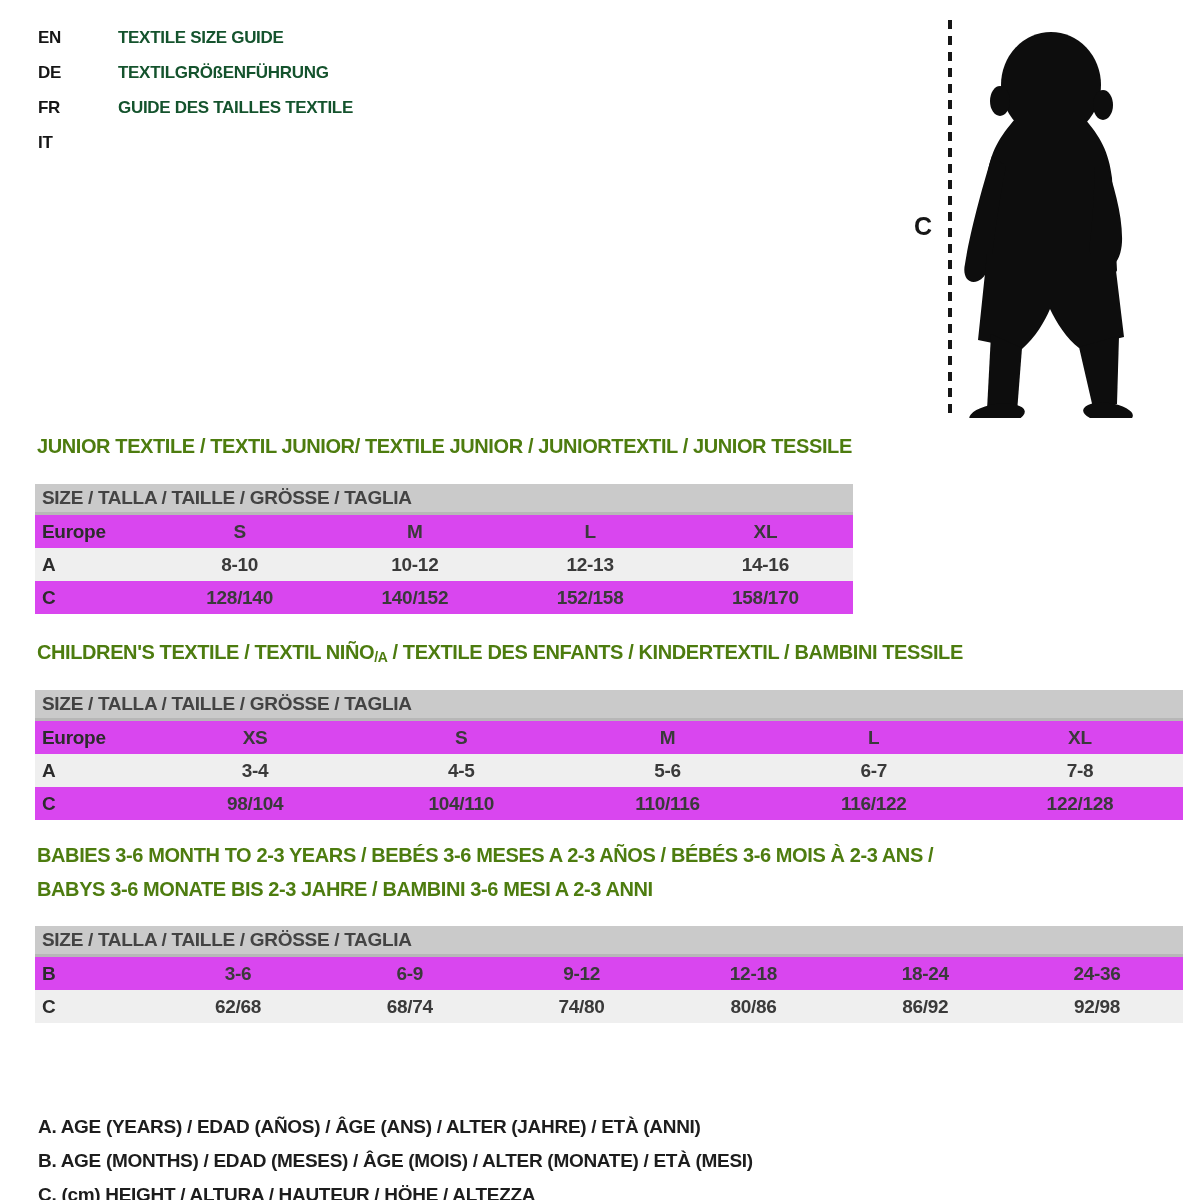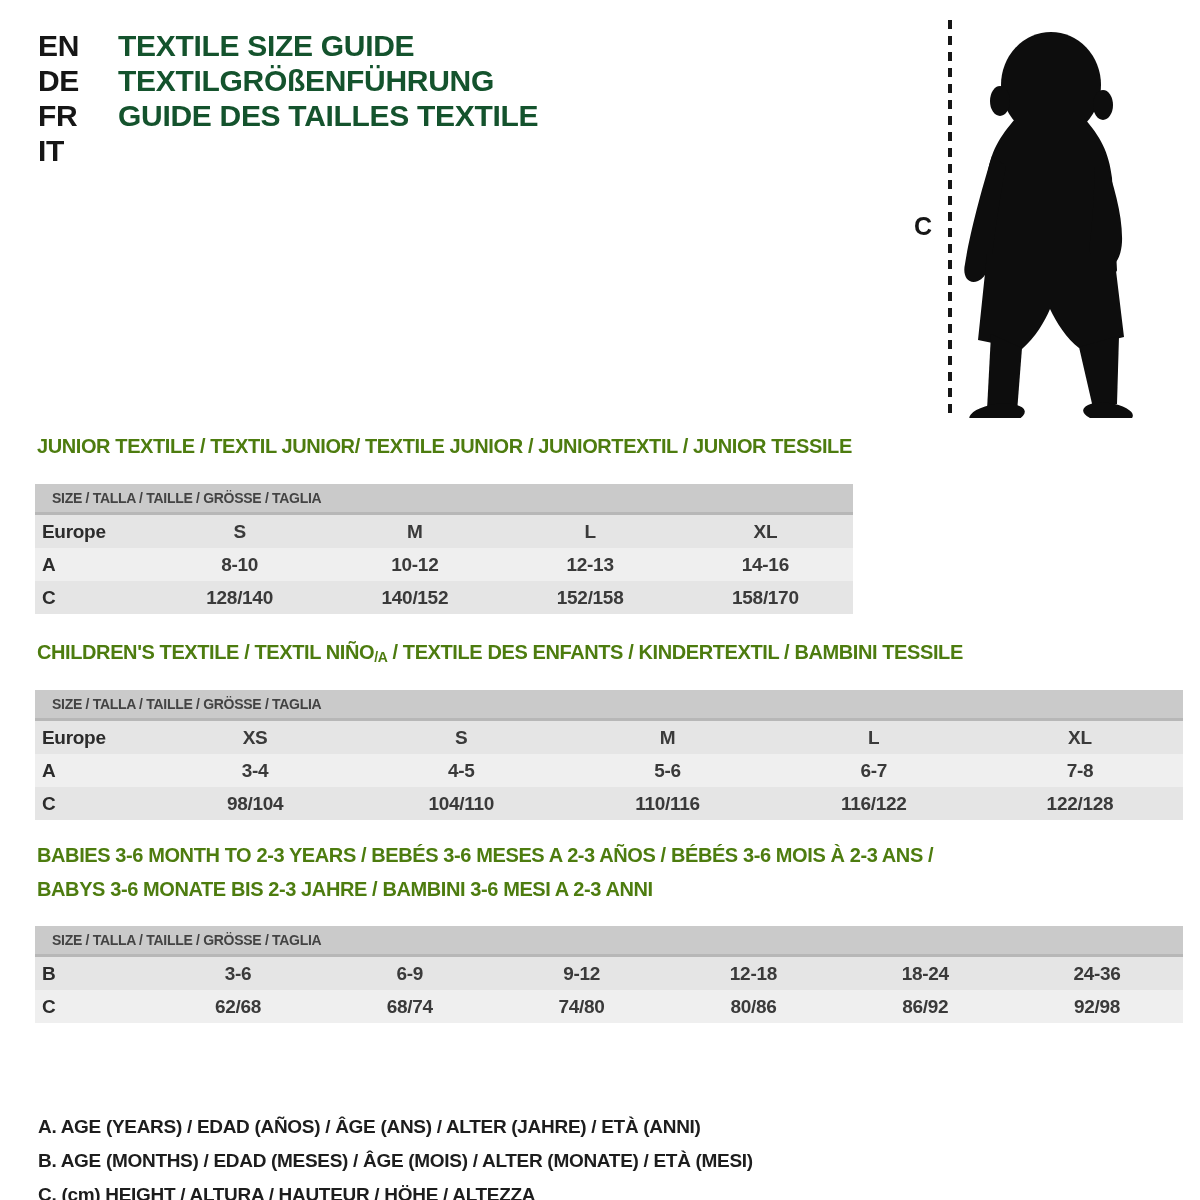"EN" .lang-row { align-items: center -> flex-start; font-size: 30px -> 17px }
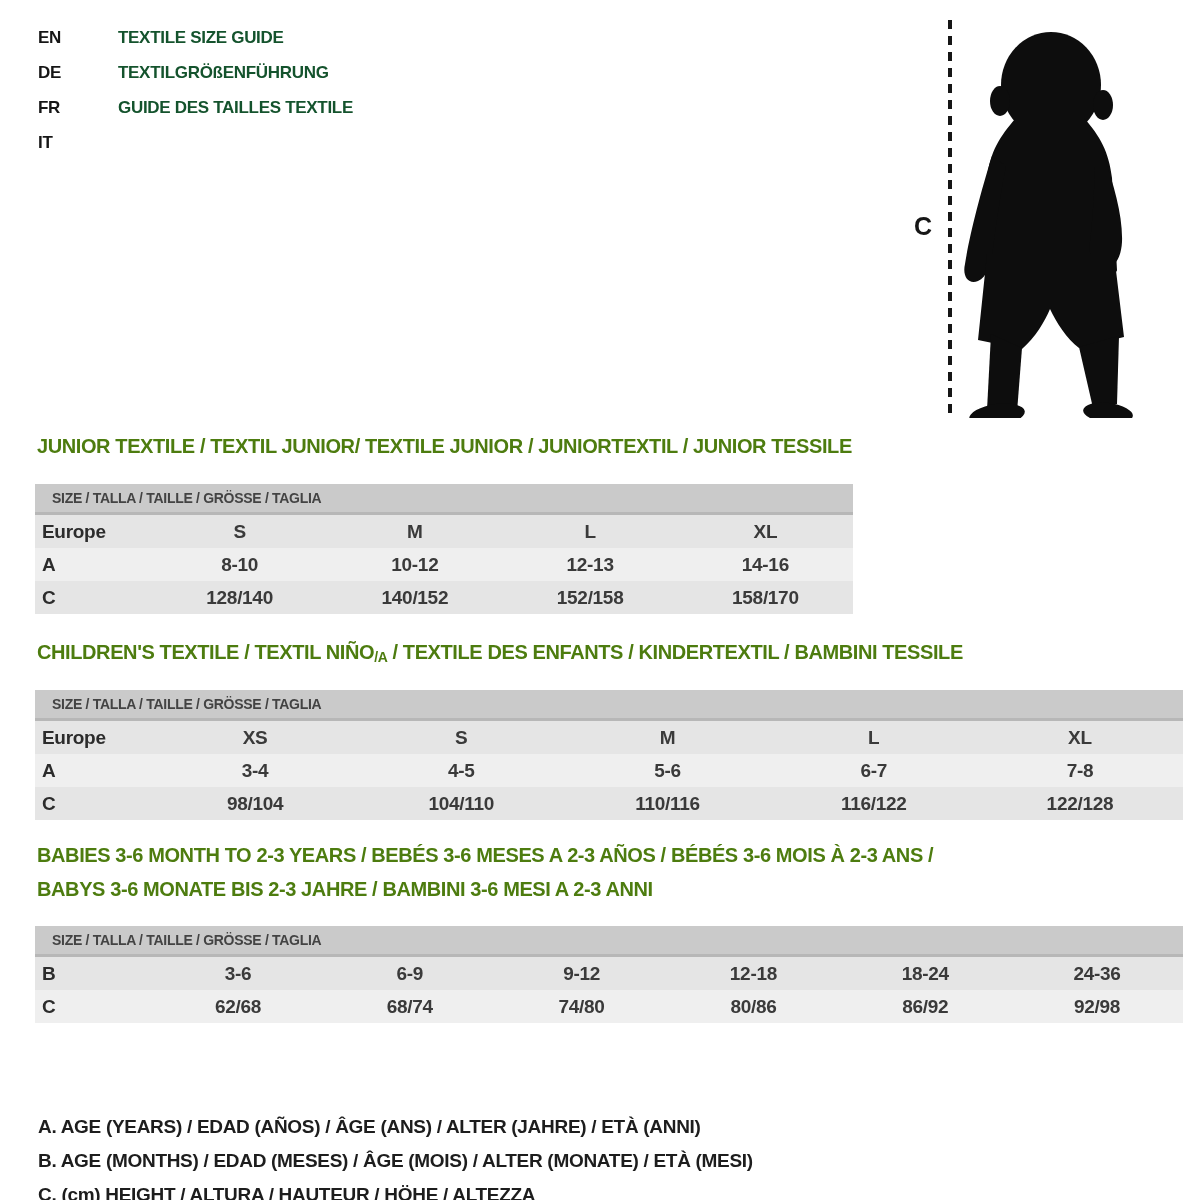"SIZE / TALLA / TAILLE" .t-header { font-size: 14px -> 19px; padding-left: 17px -> 7px }
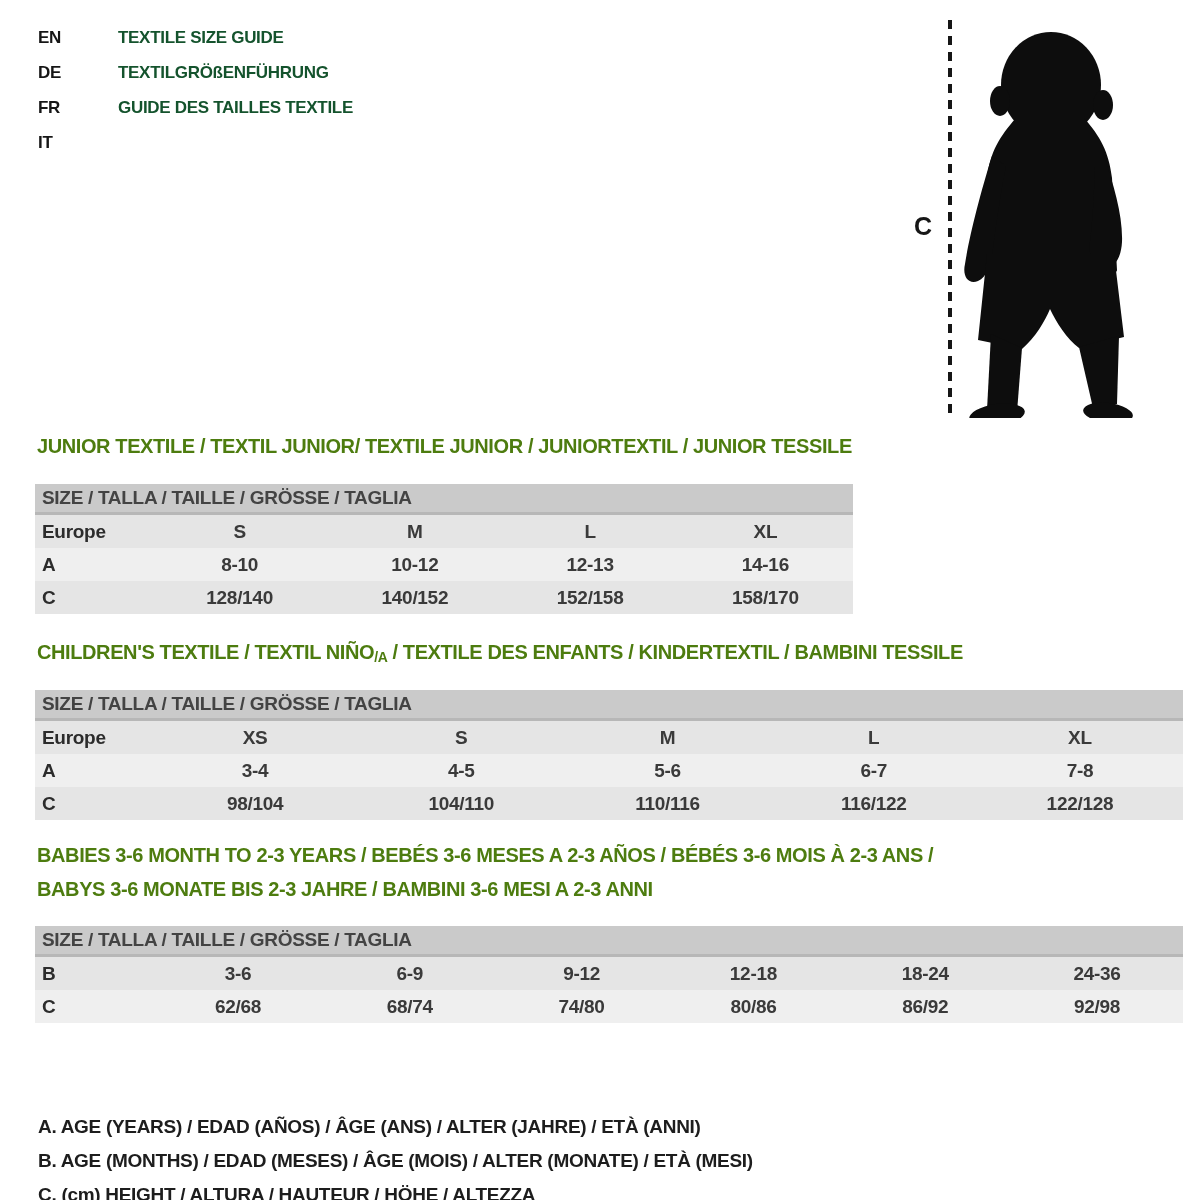"Europe" .t-row { background: #e5e5e5 -> #d946ef }
